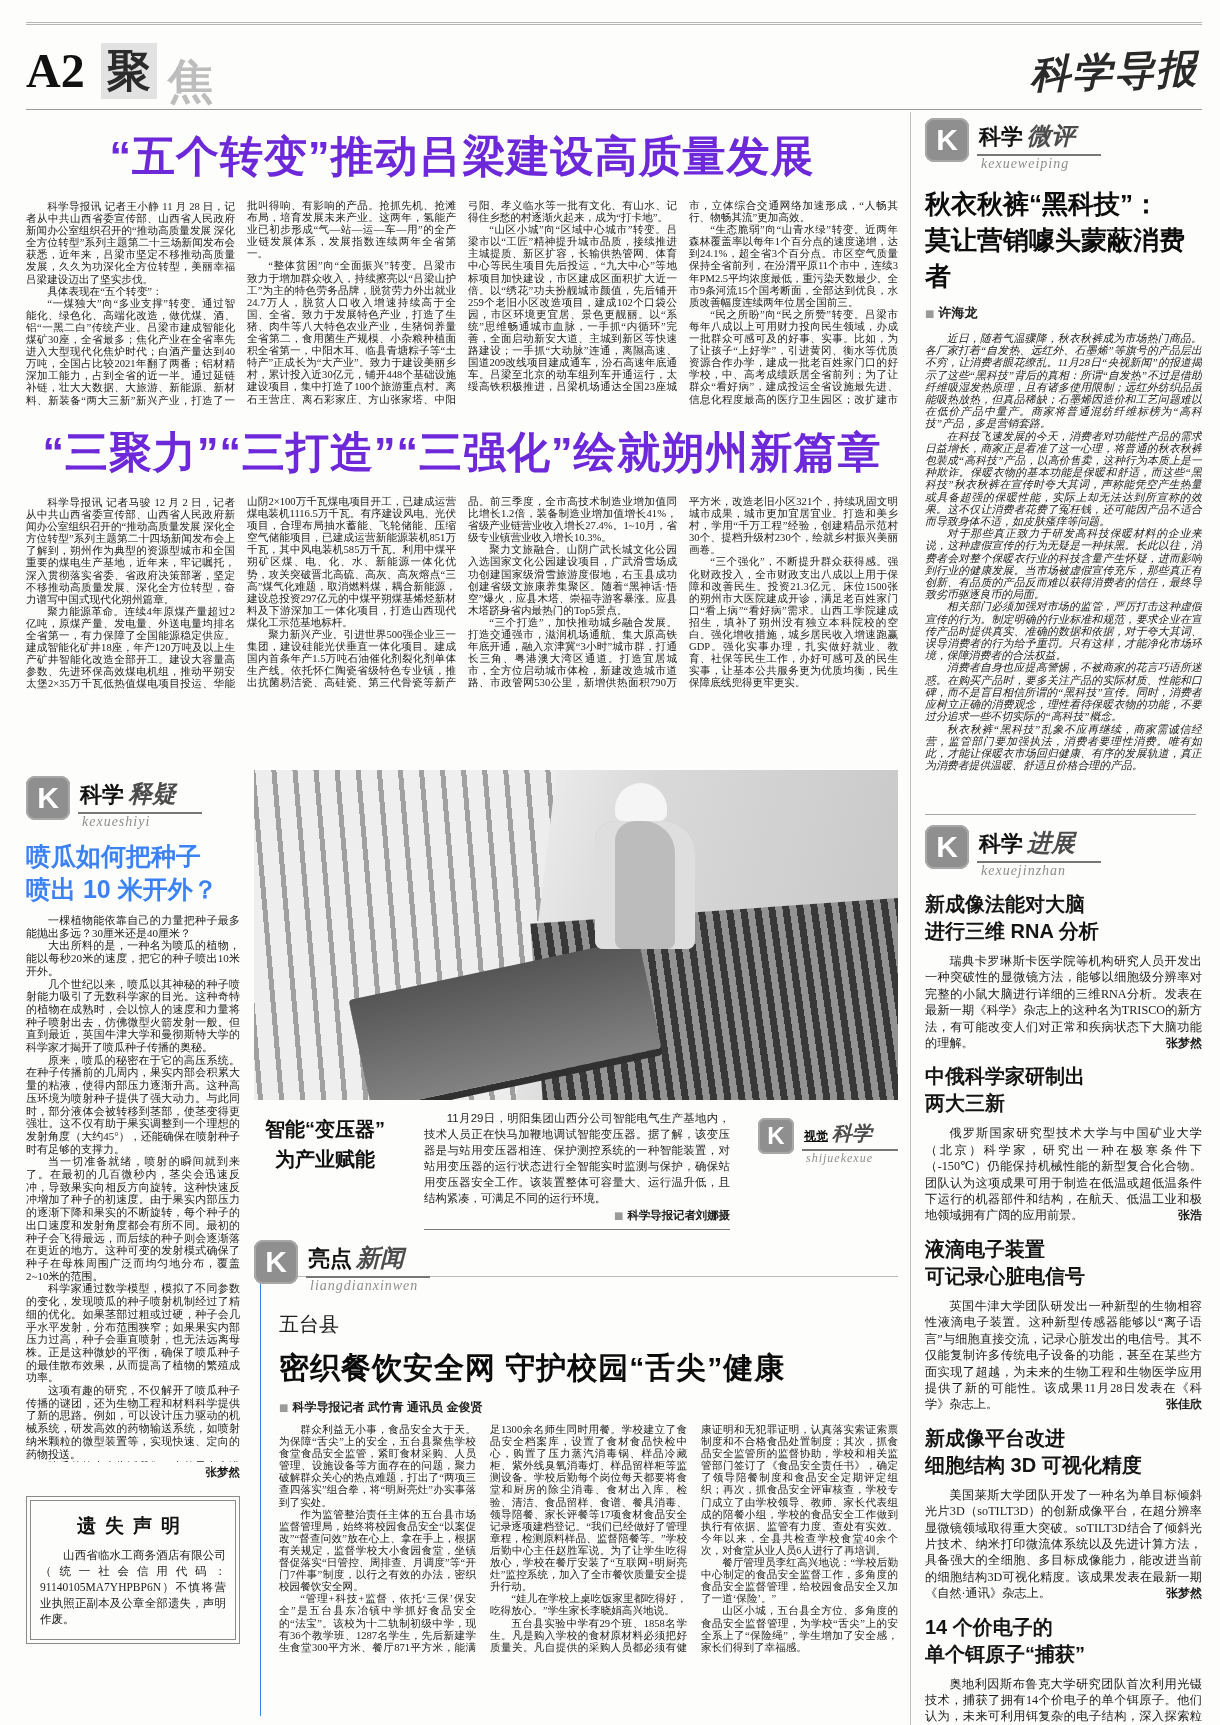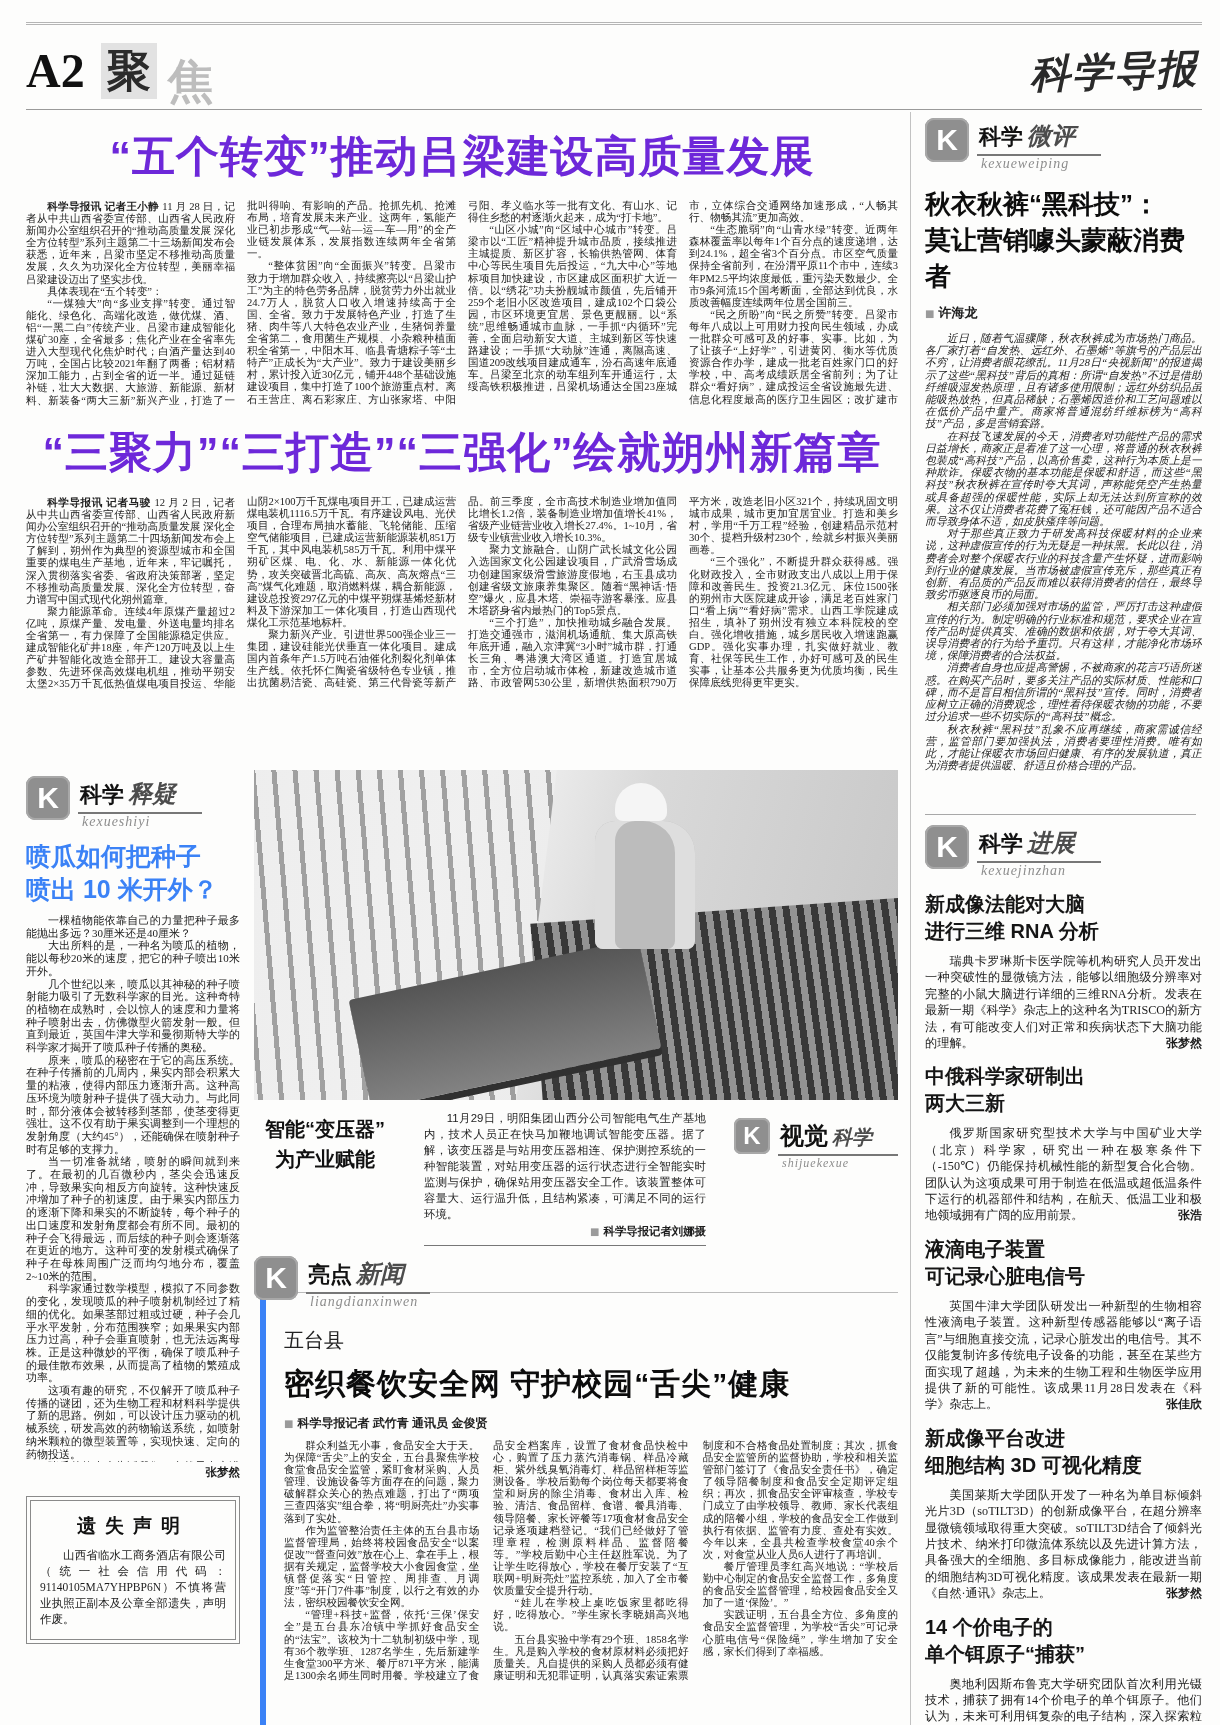"科学导报讯 记者王小静" .story b.lead { font-weight: 700 -> 400 }
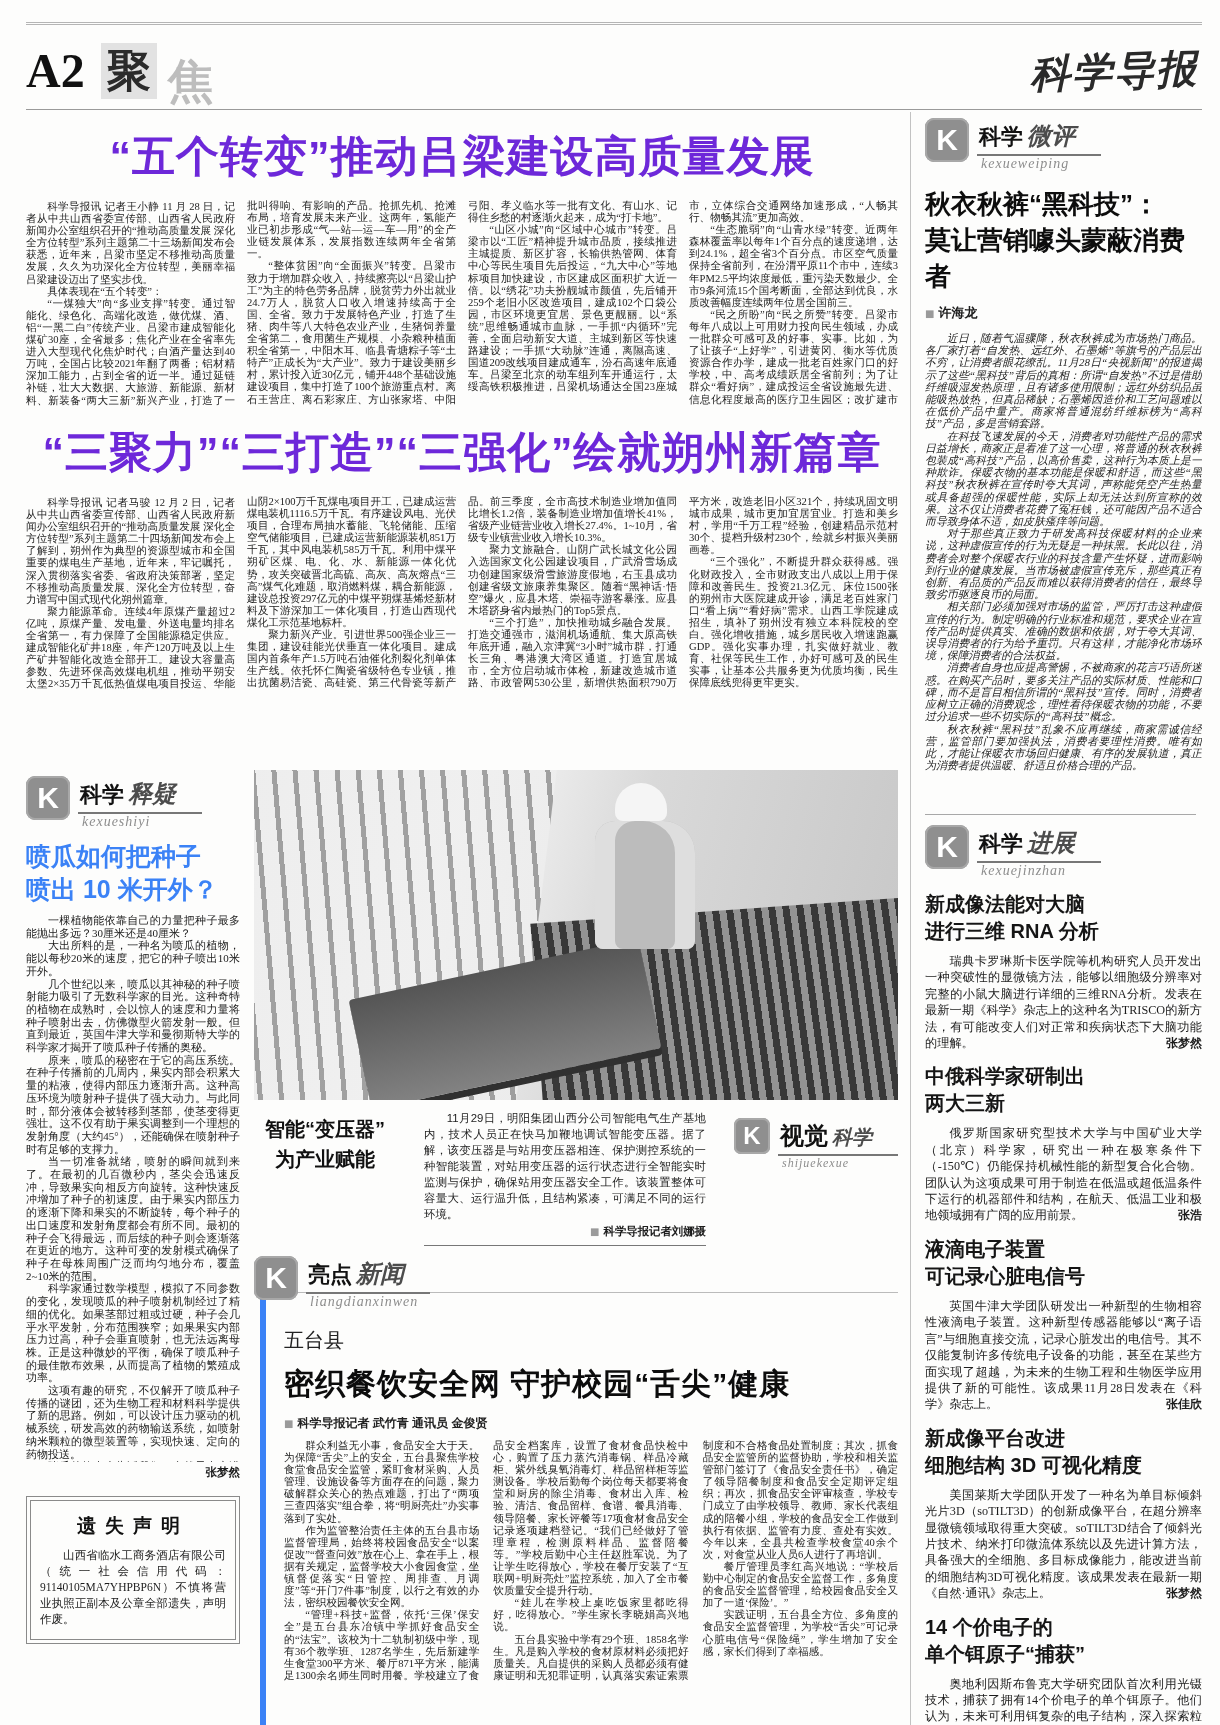"视觉" .badge.small .badge-cn { font-size: 24px -> 12px; text-decoration: none -> underline }
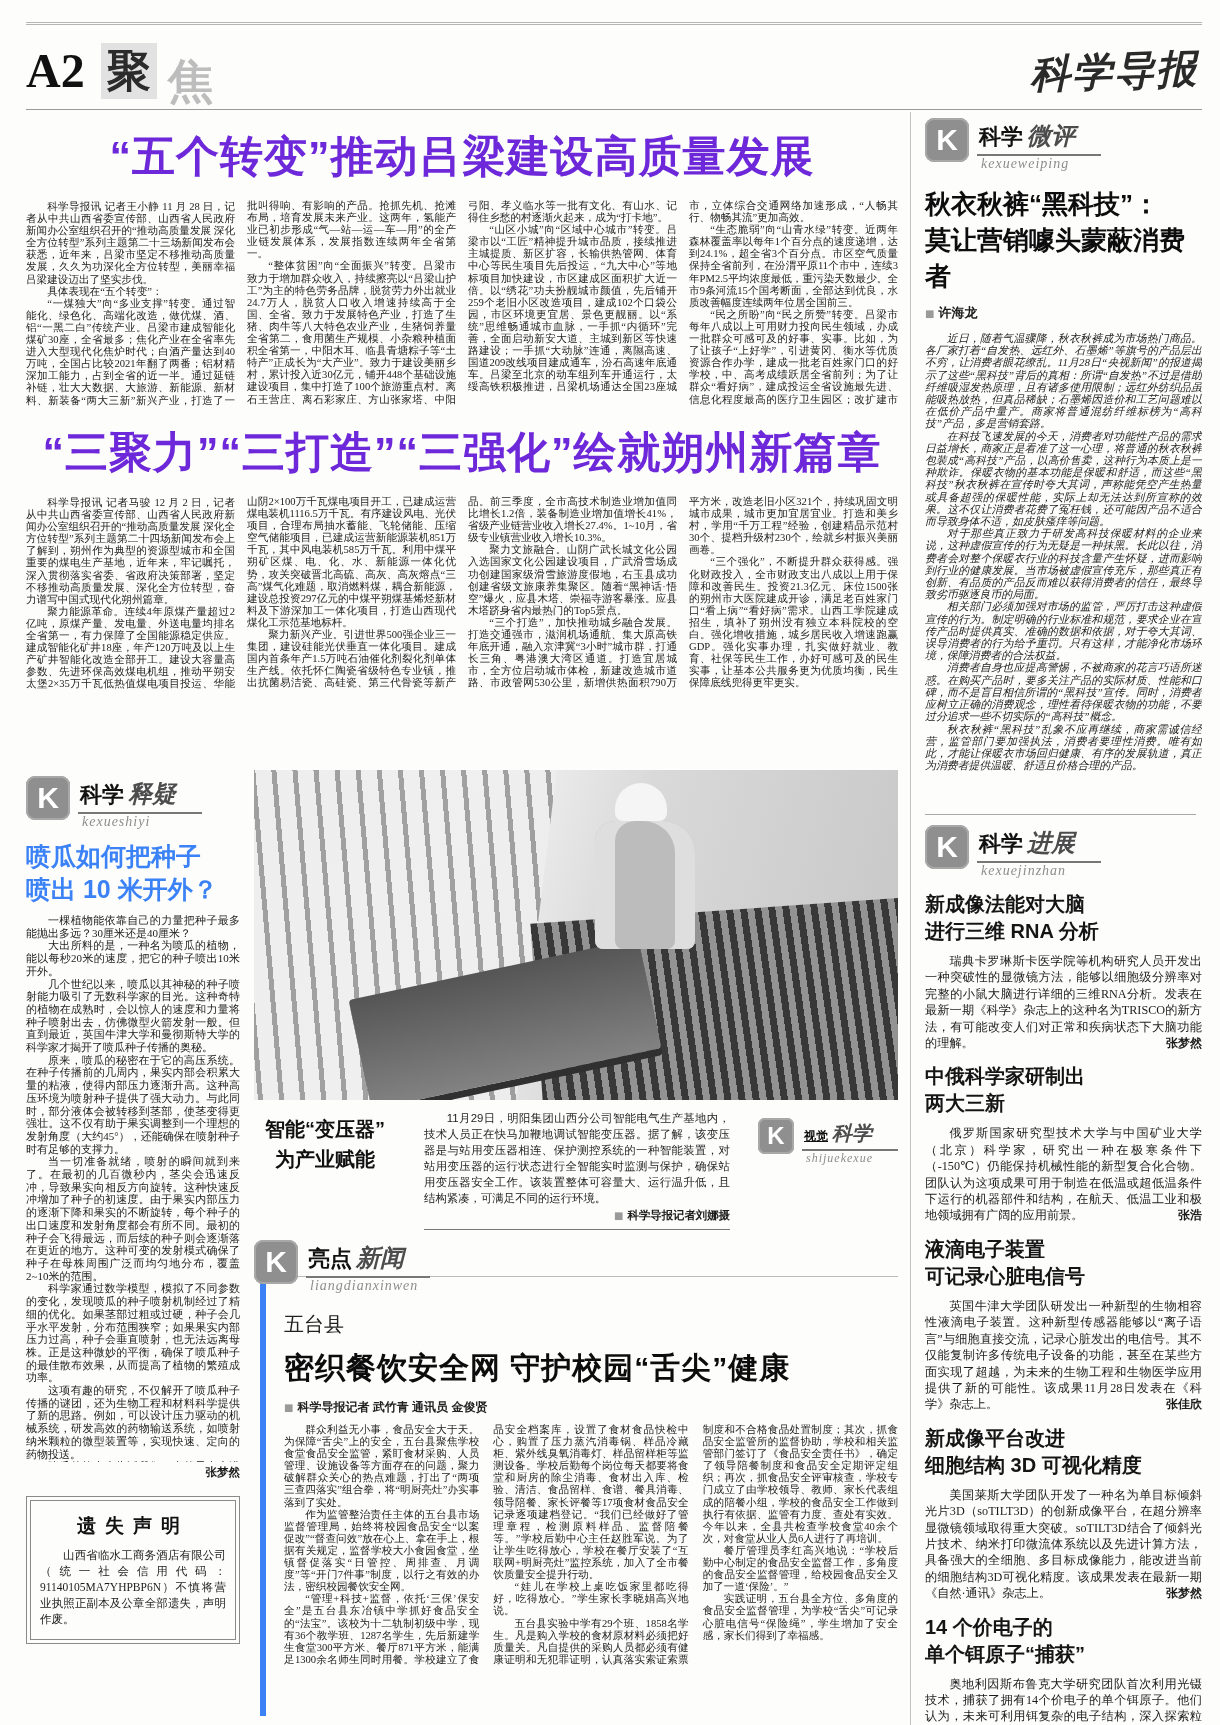"五台县" .ld-box { border-left: 6px solid #3b82f6 -> 1px solid #3b82f6 }
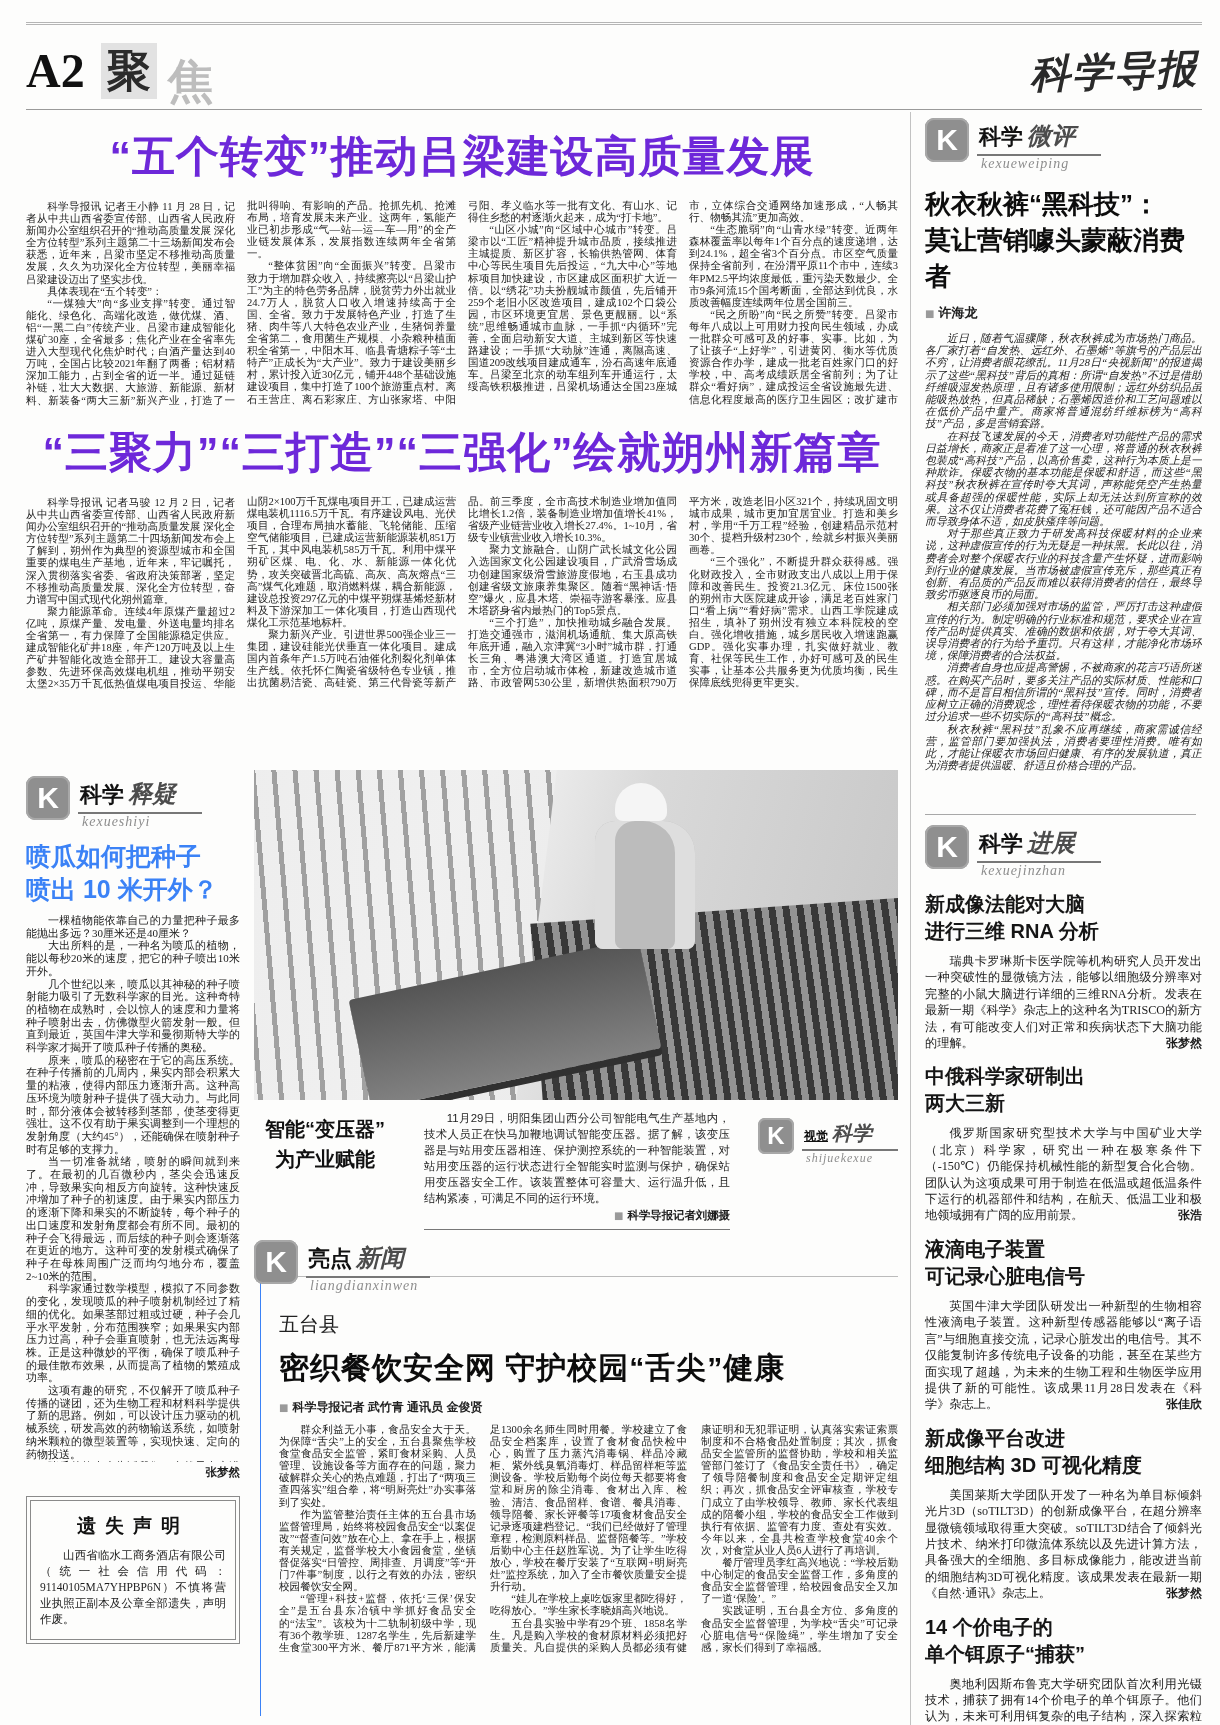"实践证明，五台县全方位、多角度的食品安全监督管理，为学校“舌尖”可记录心脏电信号" p { text: 实践证明，五台县全方位、多角度的食品安全监督管理，为学校“舌尖”可记录心脏电信号 -> 山区小城，五台县全方位、多角度的食品安全监督管理，为学校“舌尖”上的安全系上了 }
